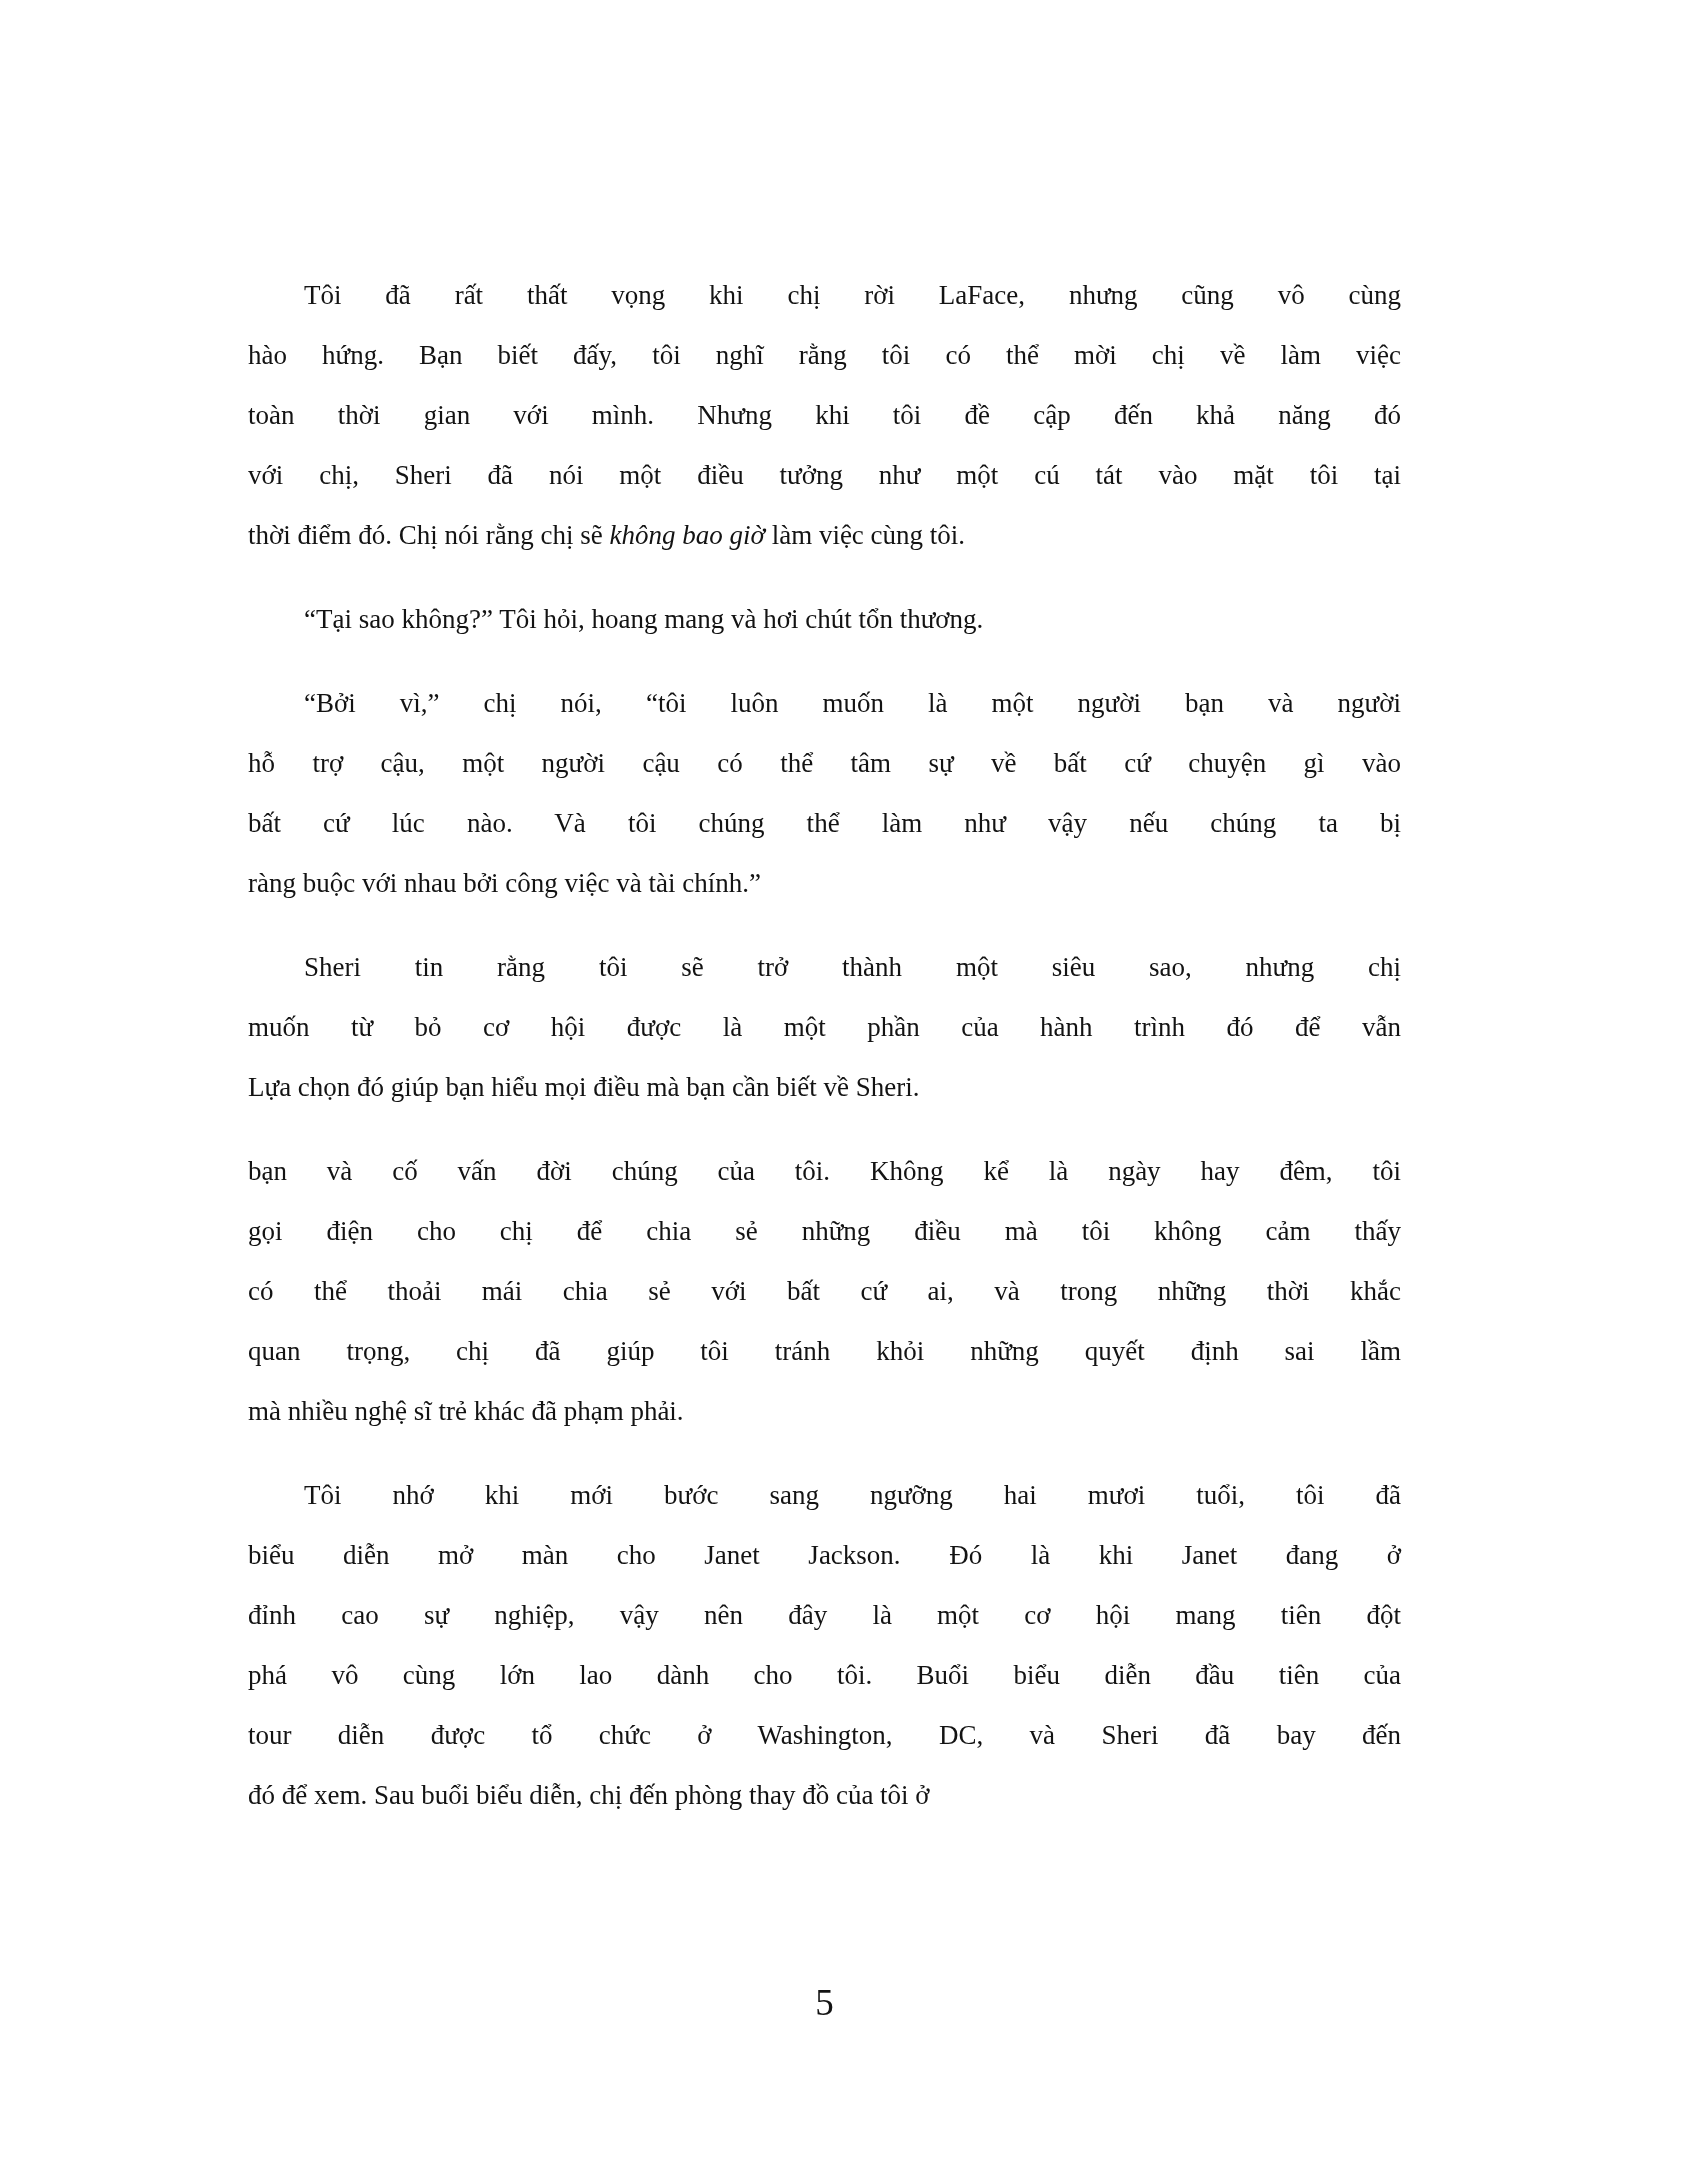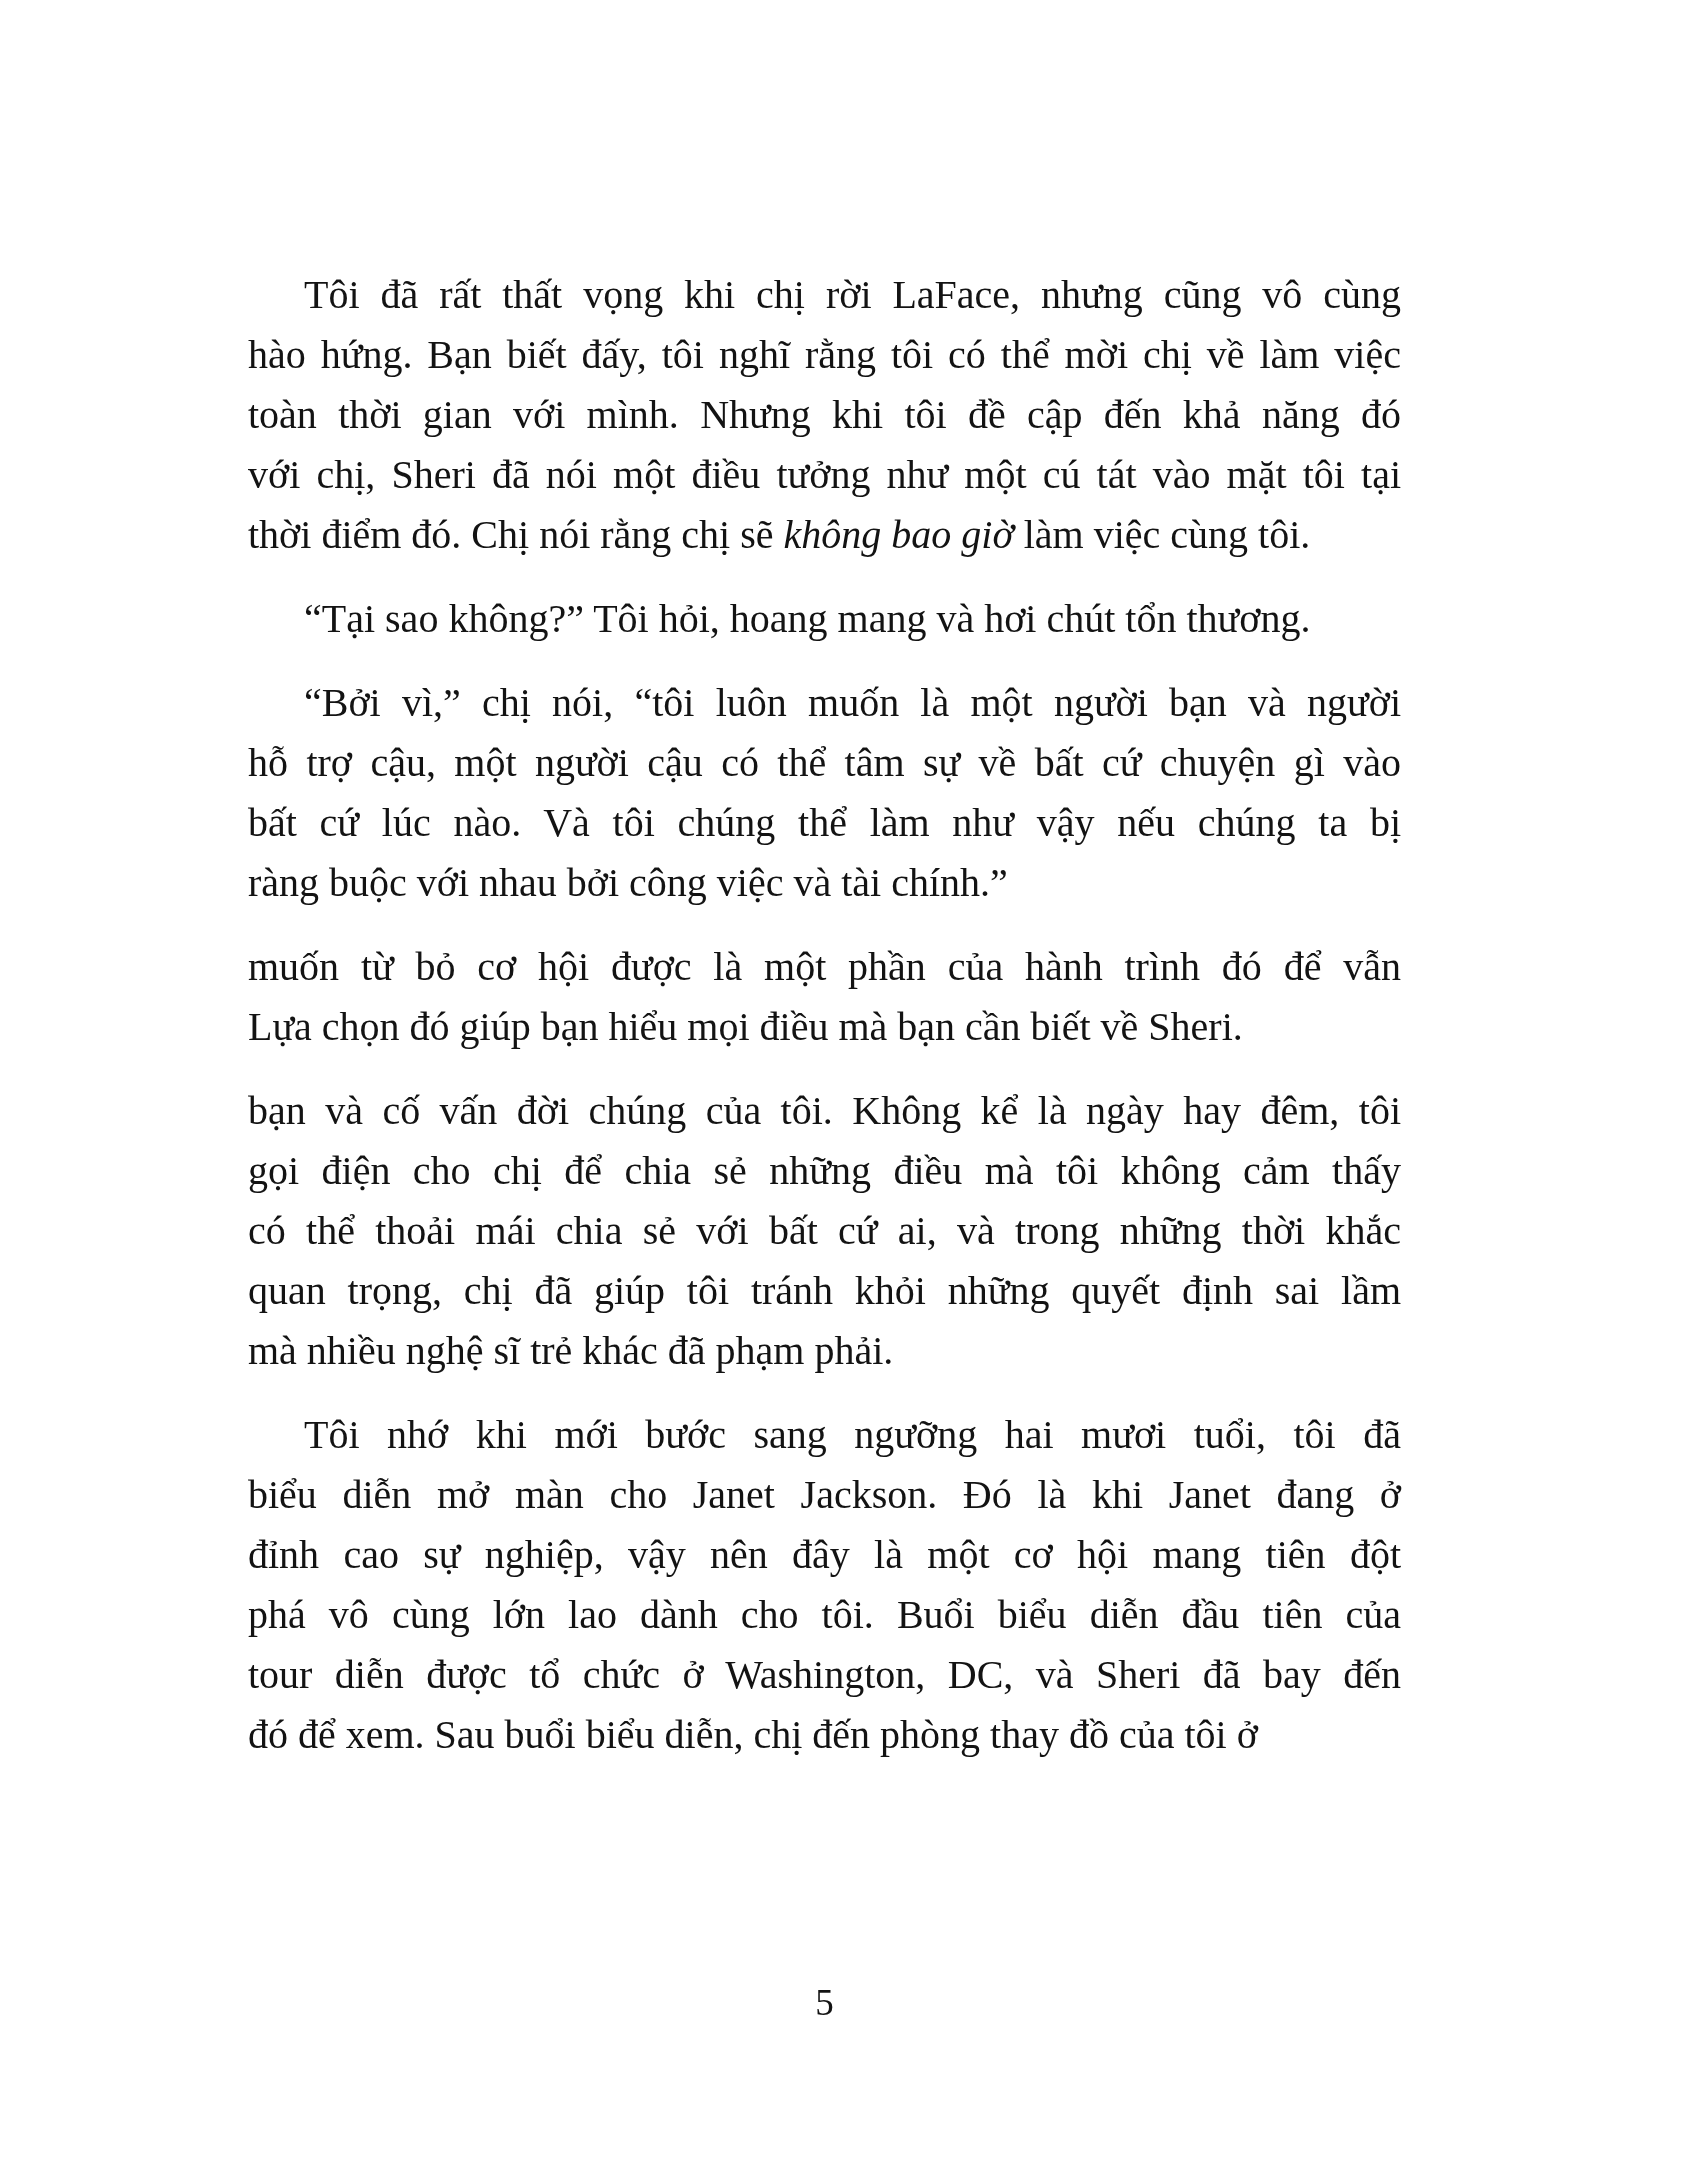"Tôi đã rất thất vọng" .text-column { font-size: 40px -> 27px }
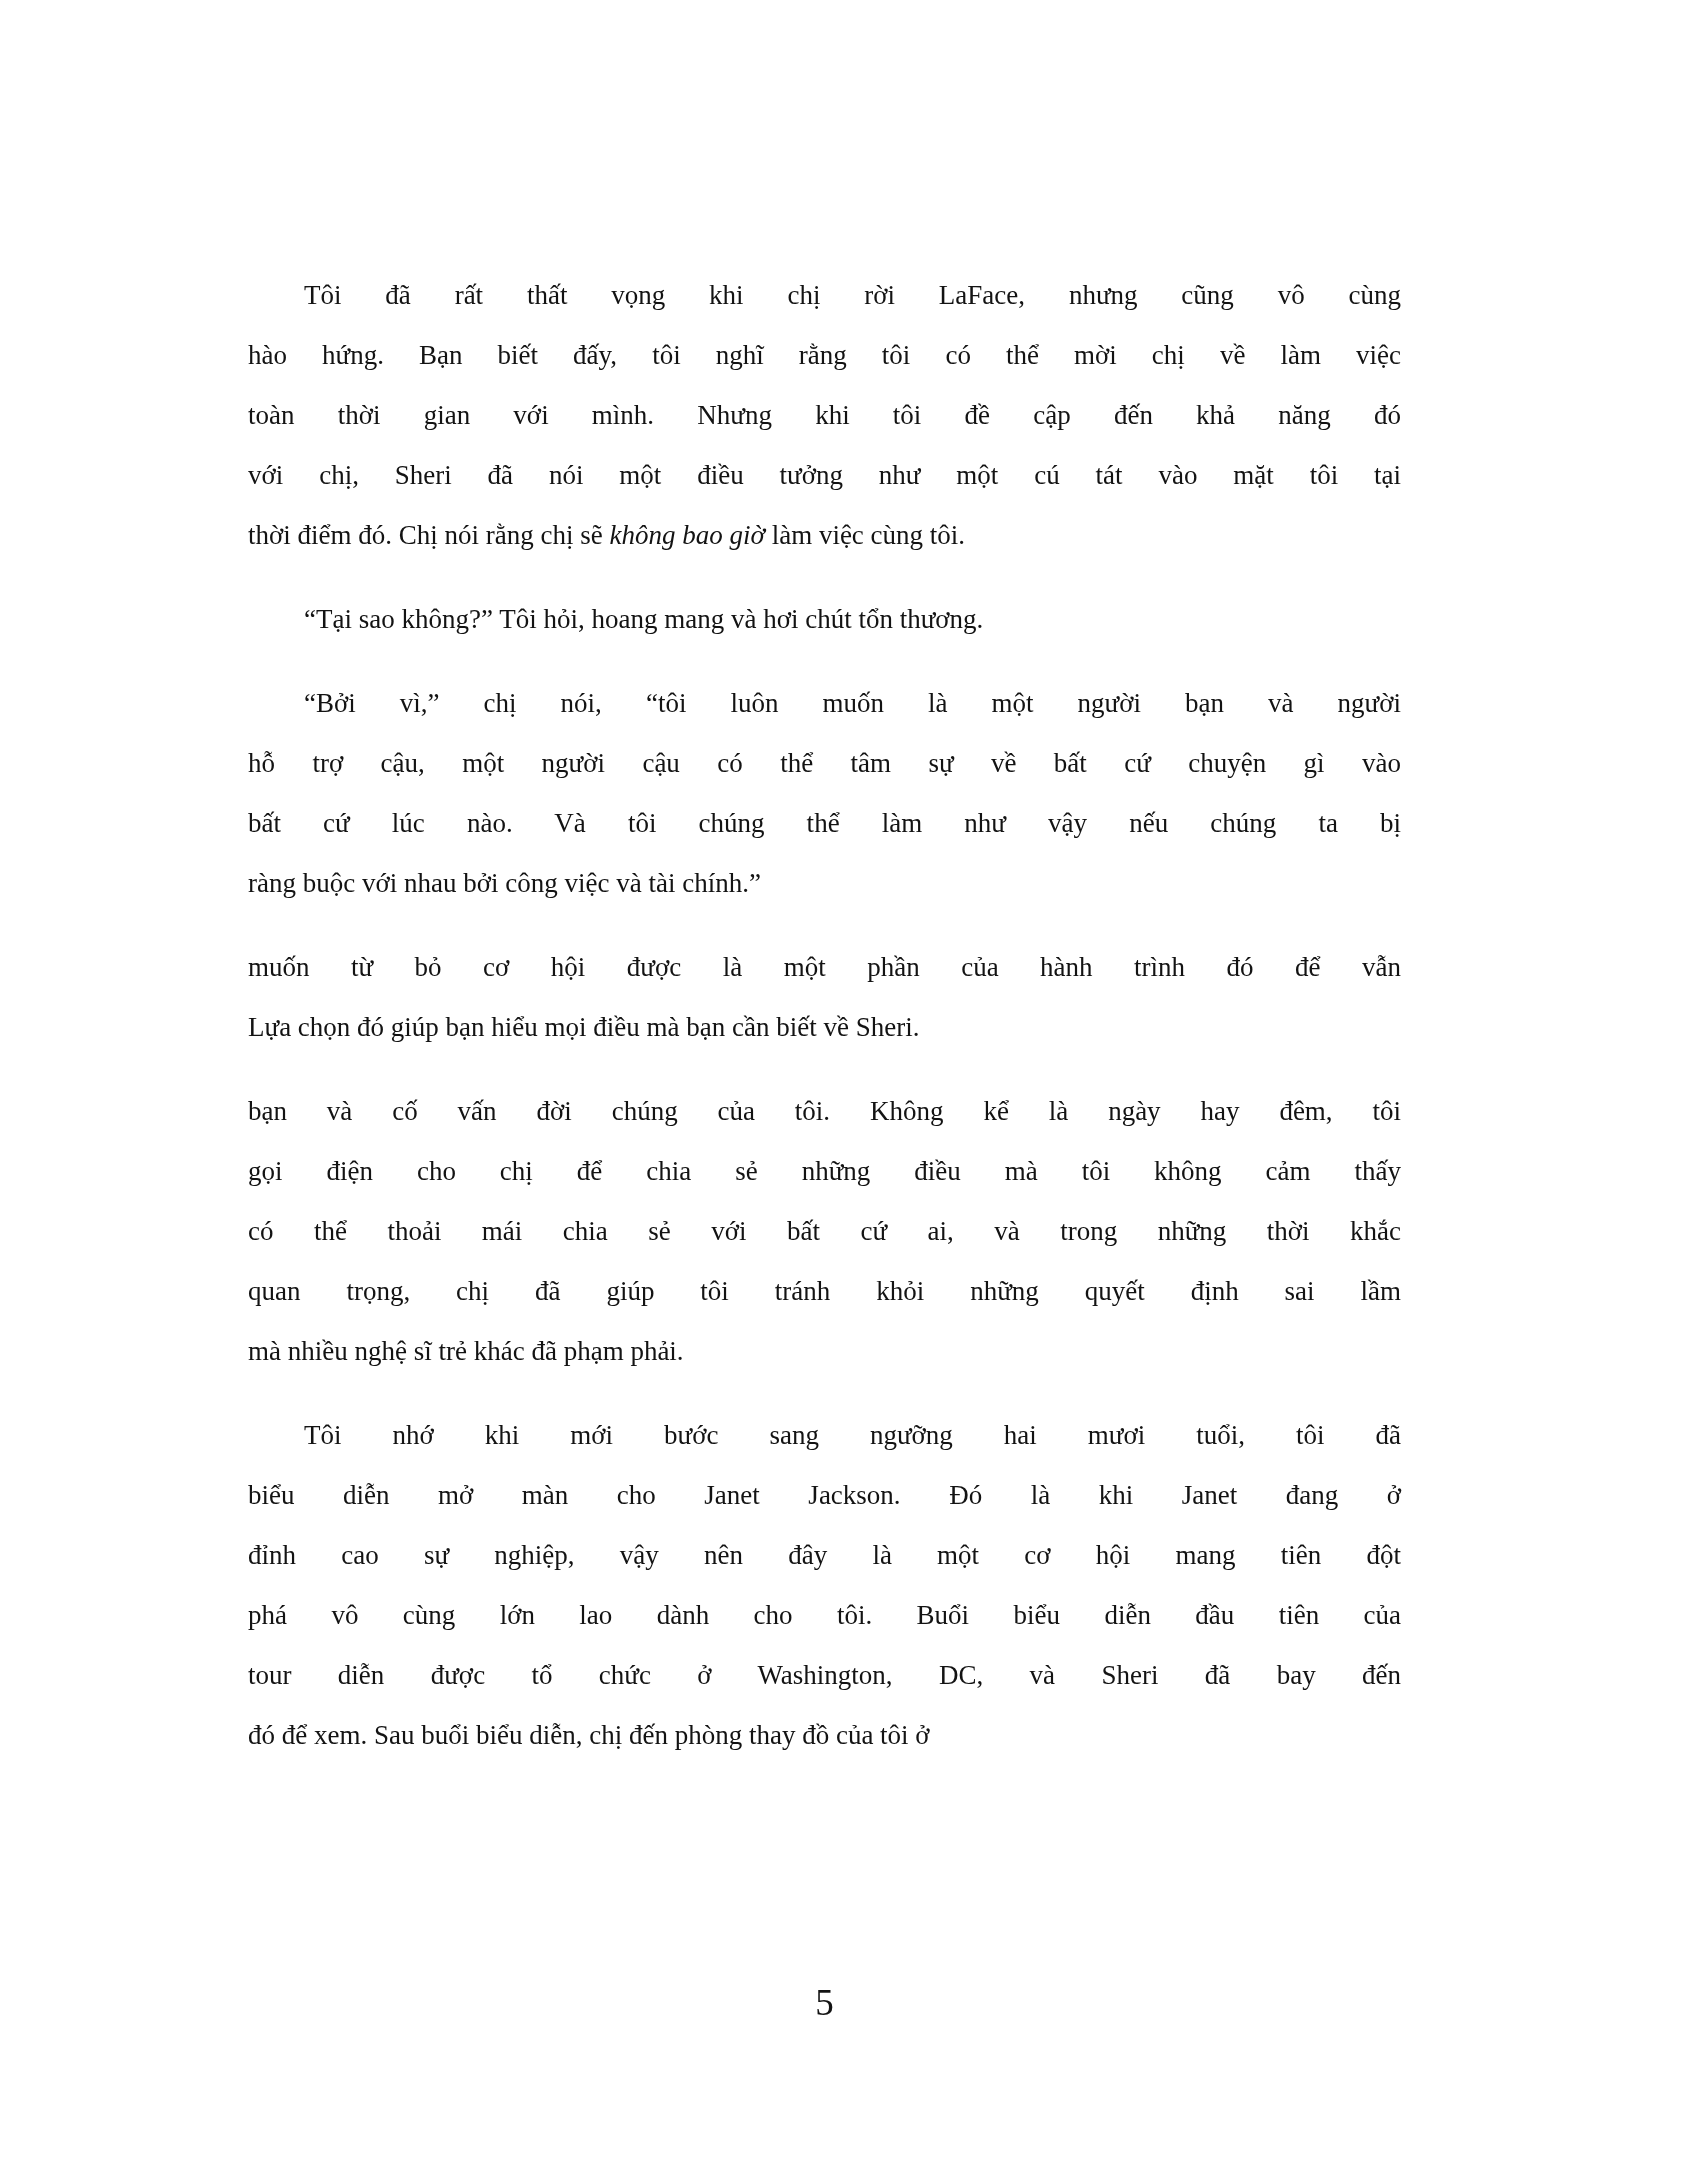"Sheri tin rằng tôi sẽ" div.line { html: none -> <div>Sheri tin rằng tôi sẽ trở thành một siêu sao, nhưng chị</div> }
